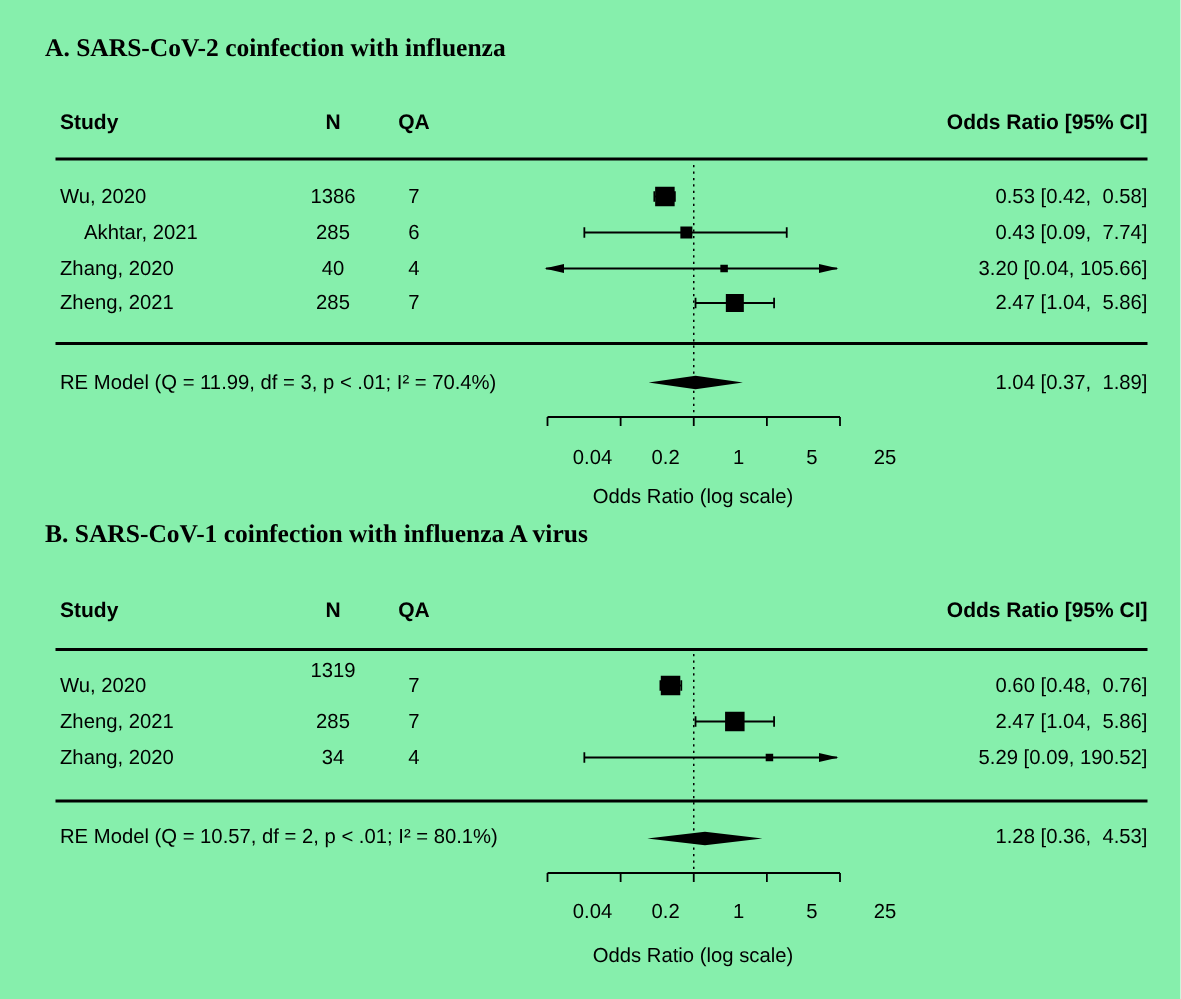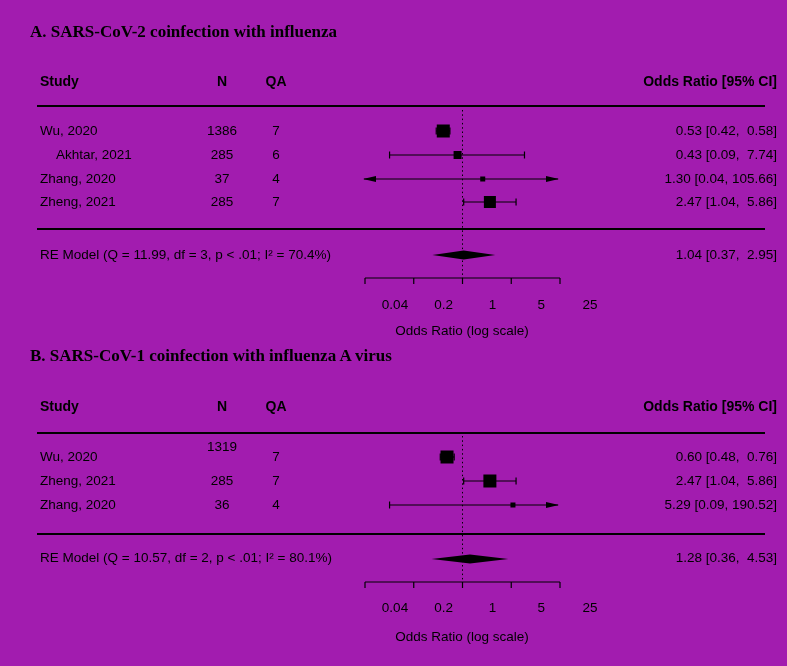"A. SARS-CoV-2 coinfection with influenza" .page { background: #a21caf -> #86efac }
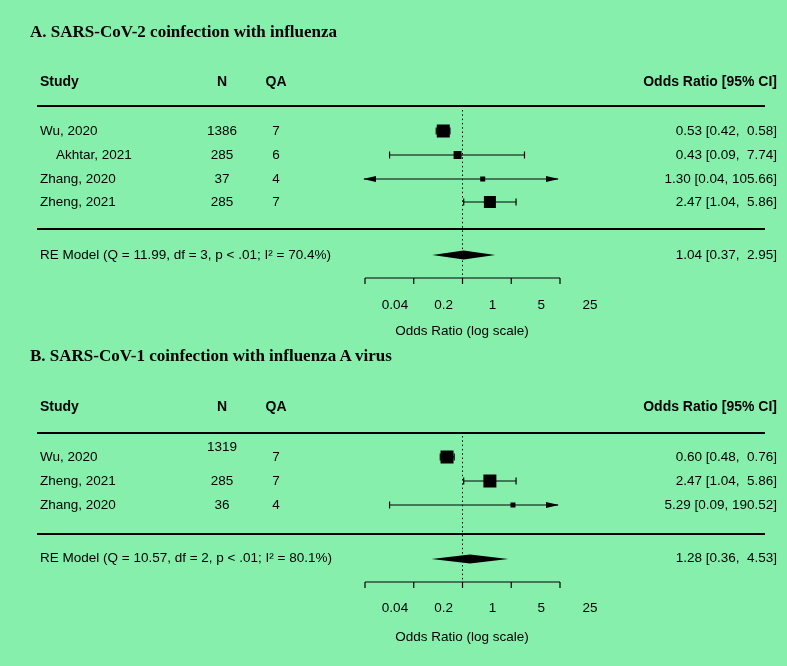"Odds Ratio [95% CI]" .orcol { right: 10px -> 22px }
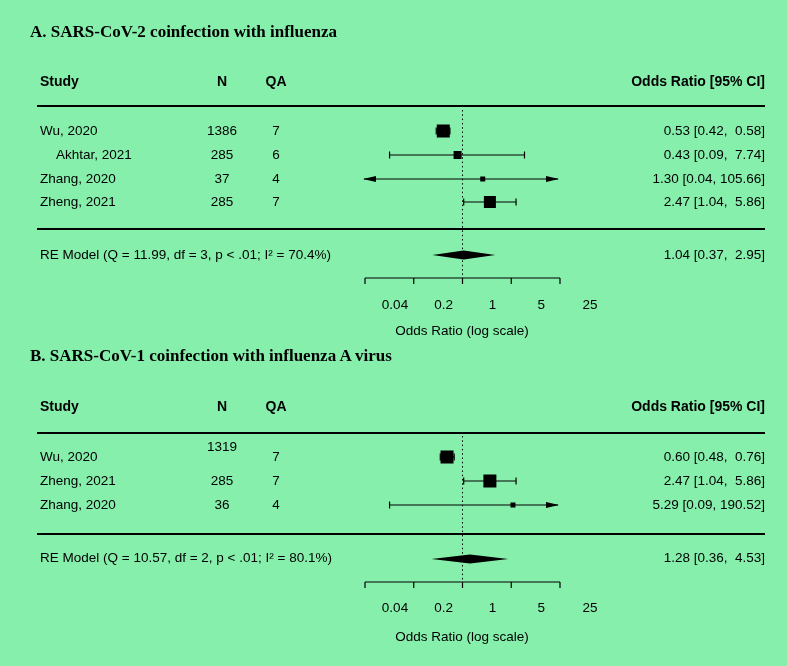"37" div.cell { text: 37 -> 40 }
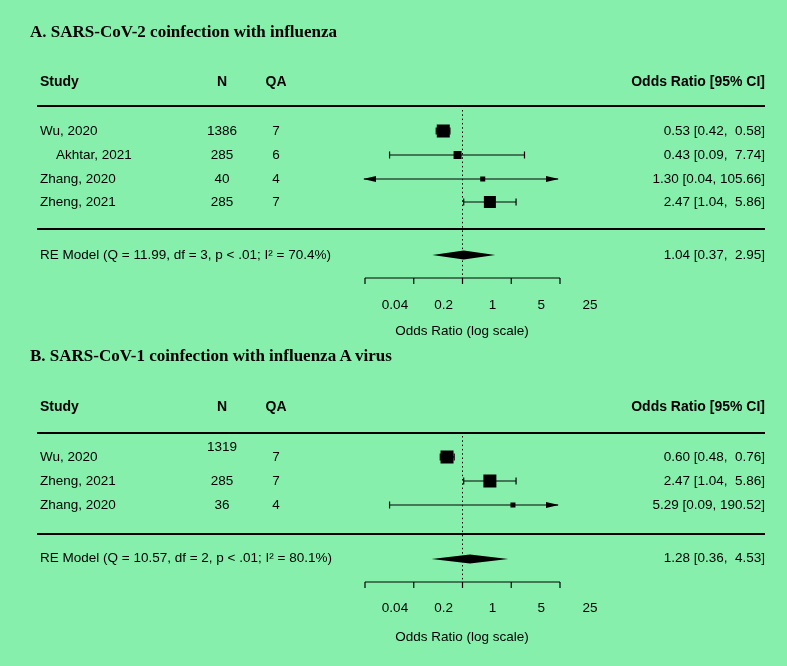"1.30 [0.04, 105.66]" div.cell { text: 1.30 -> 3.20 }
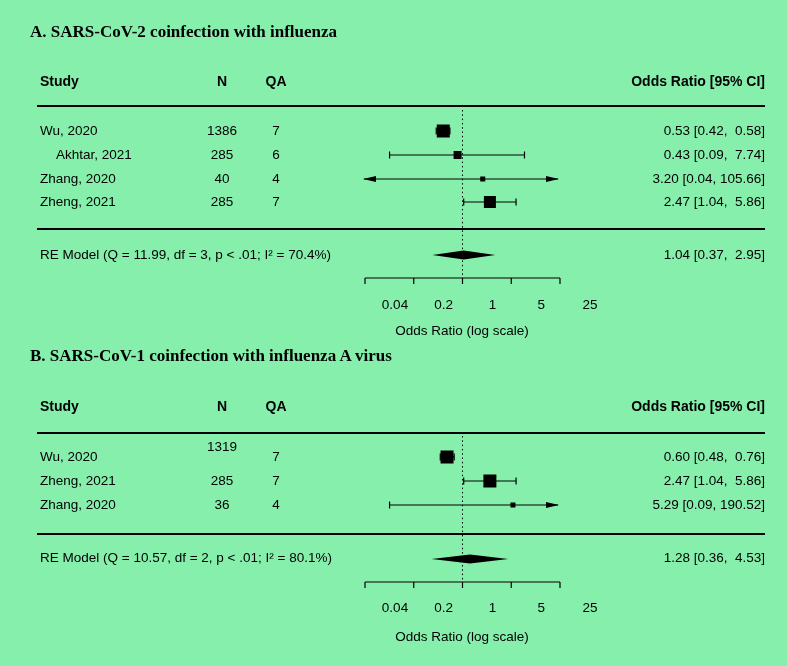"1.04 [0.37, 2.95]" div.cell { text: 2.95 -> 1.89 }
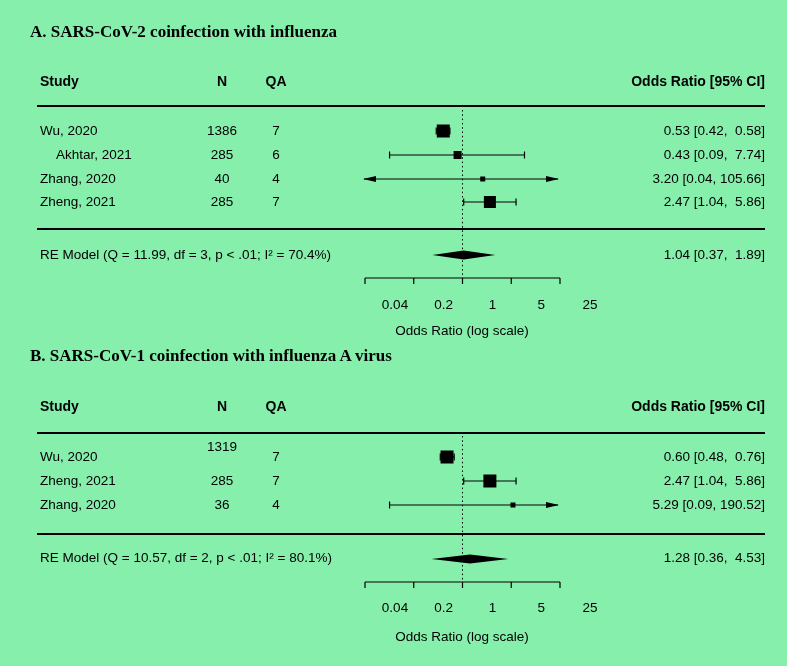"36" div.cell { text: 36 -> 34 }
